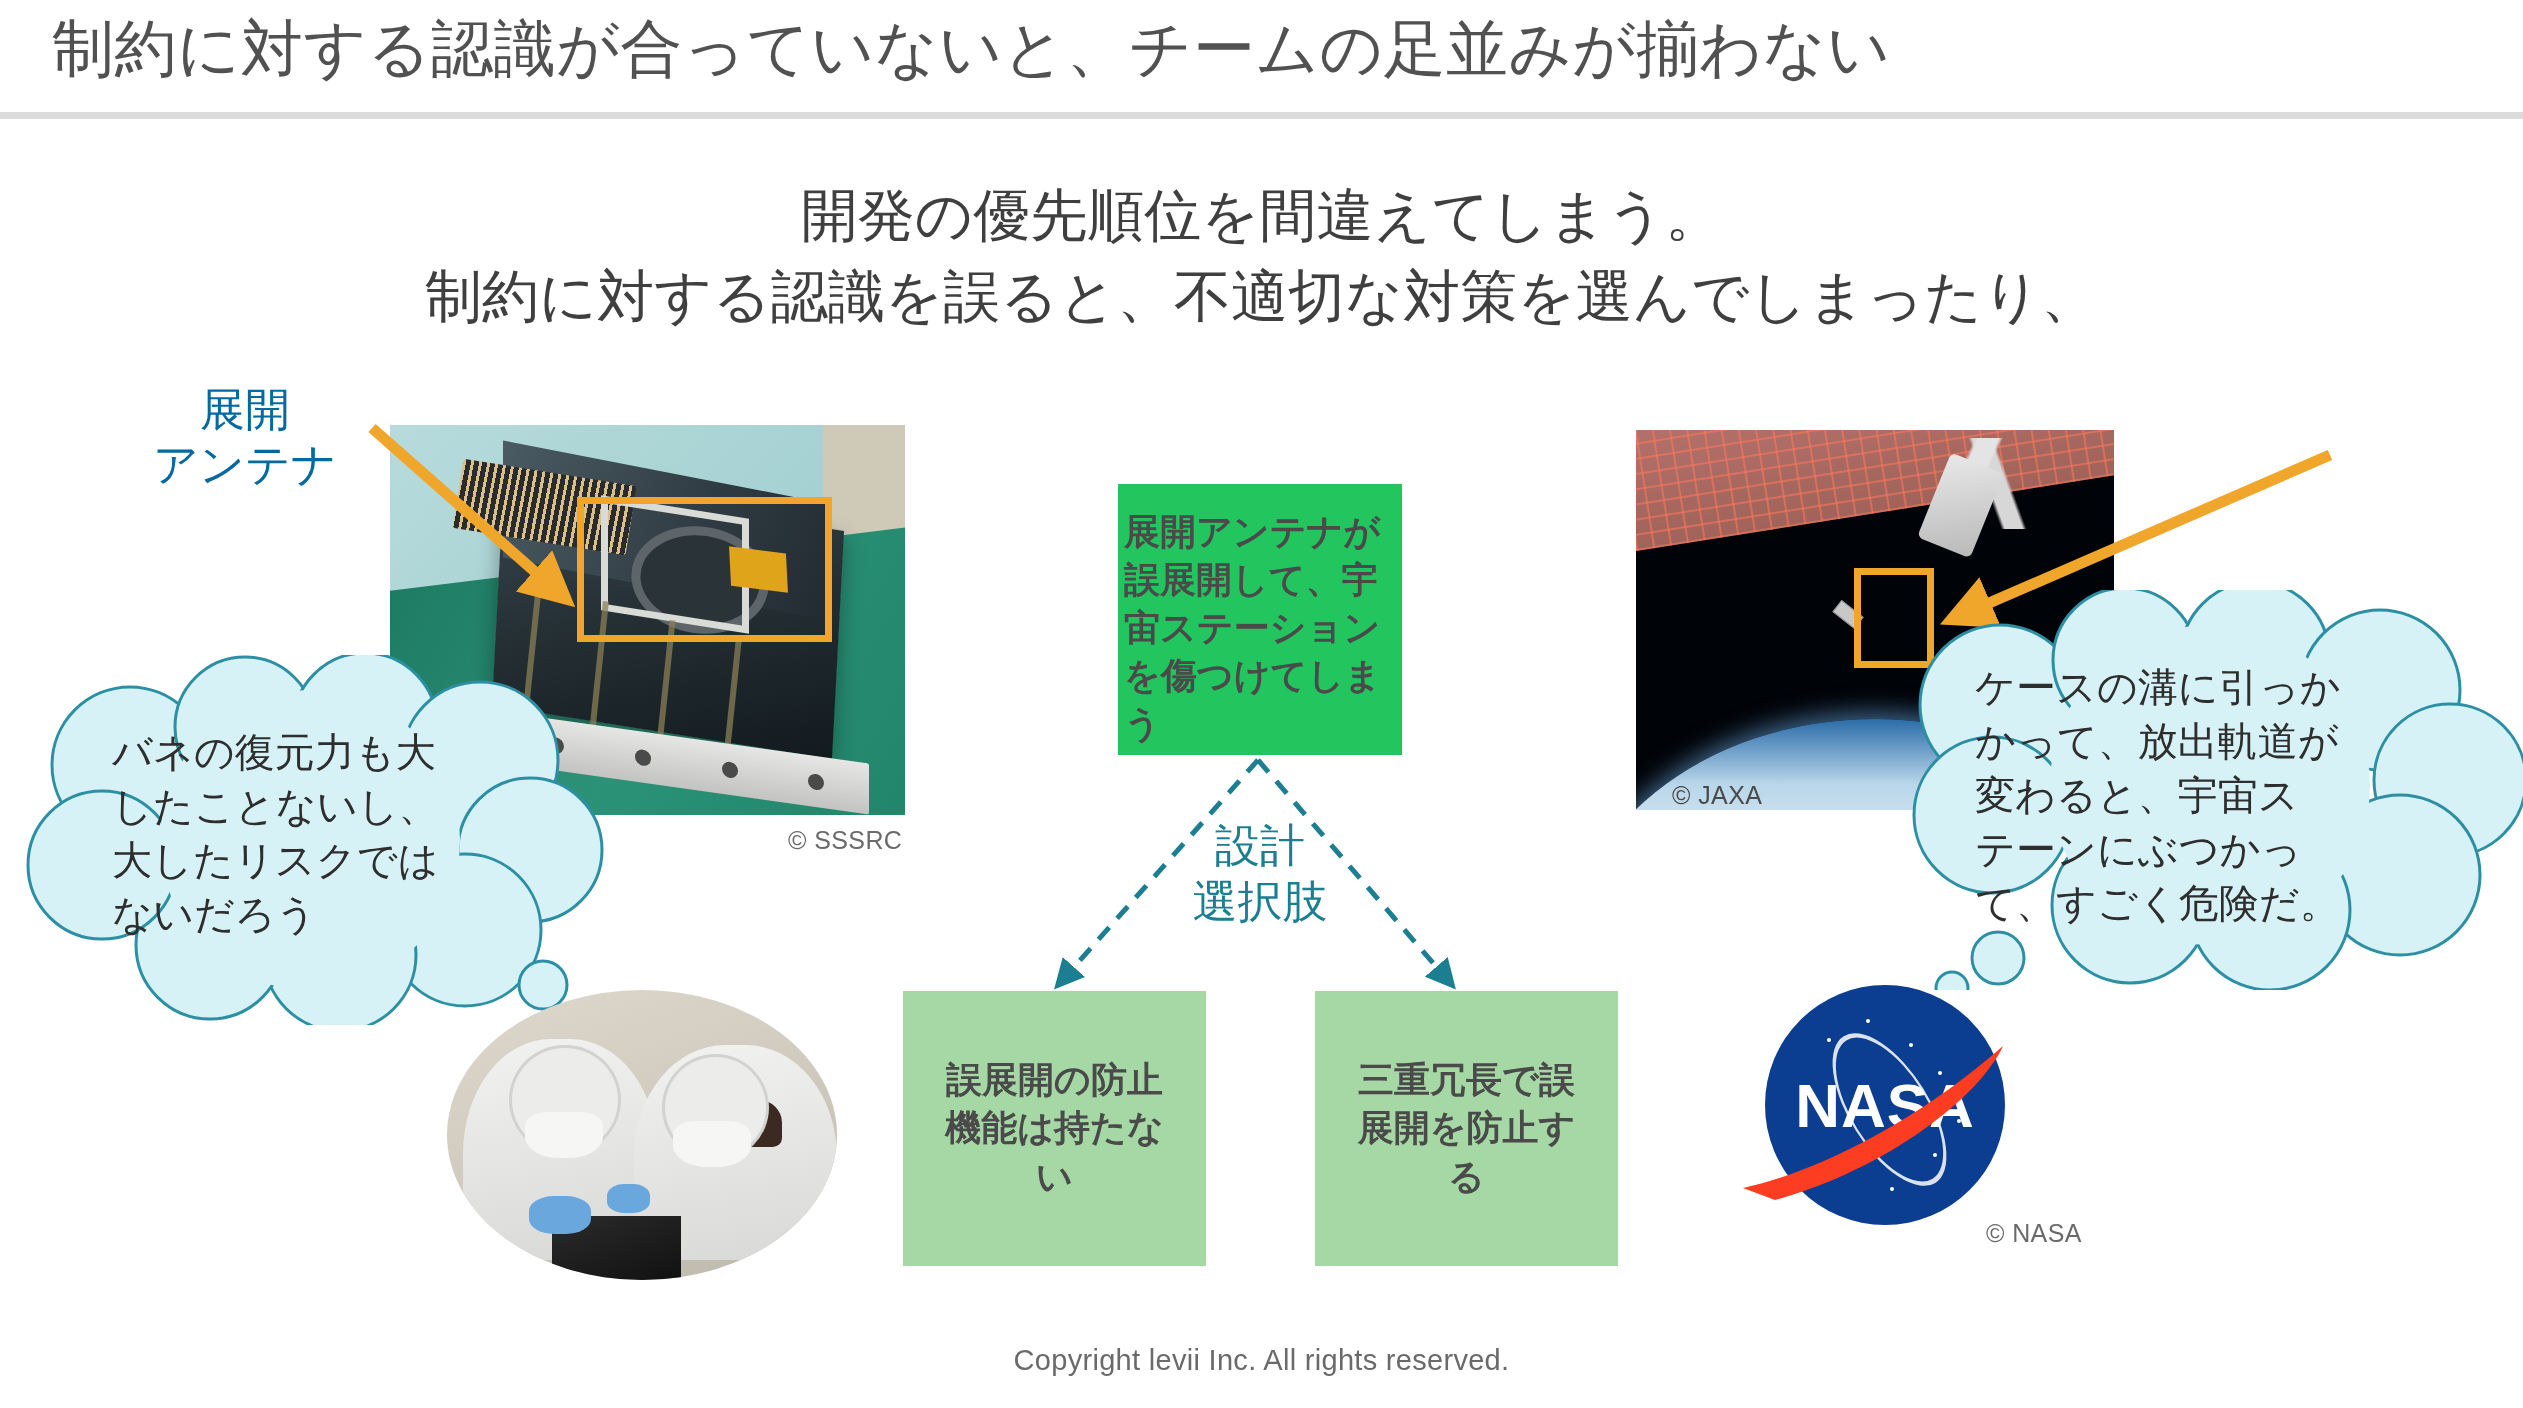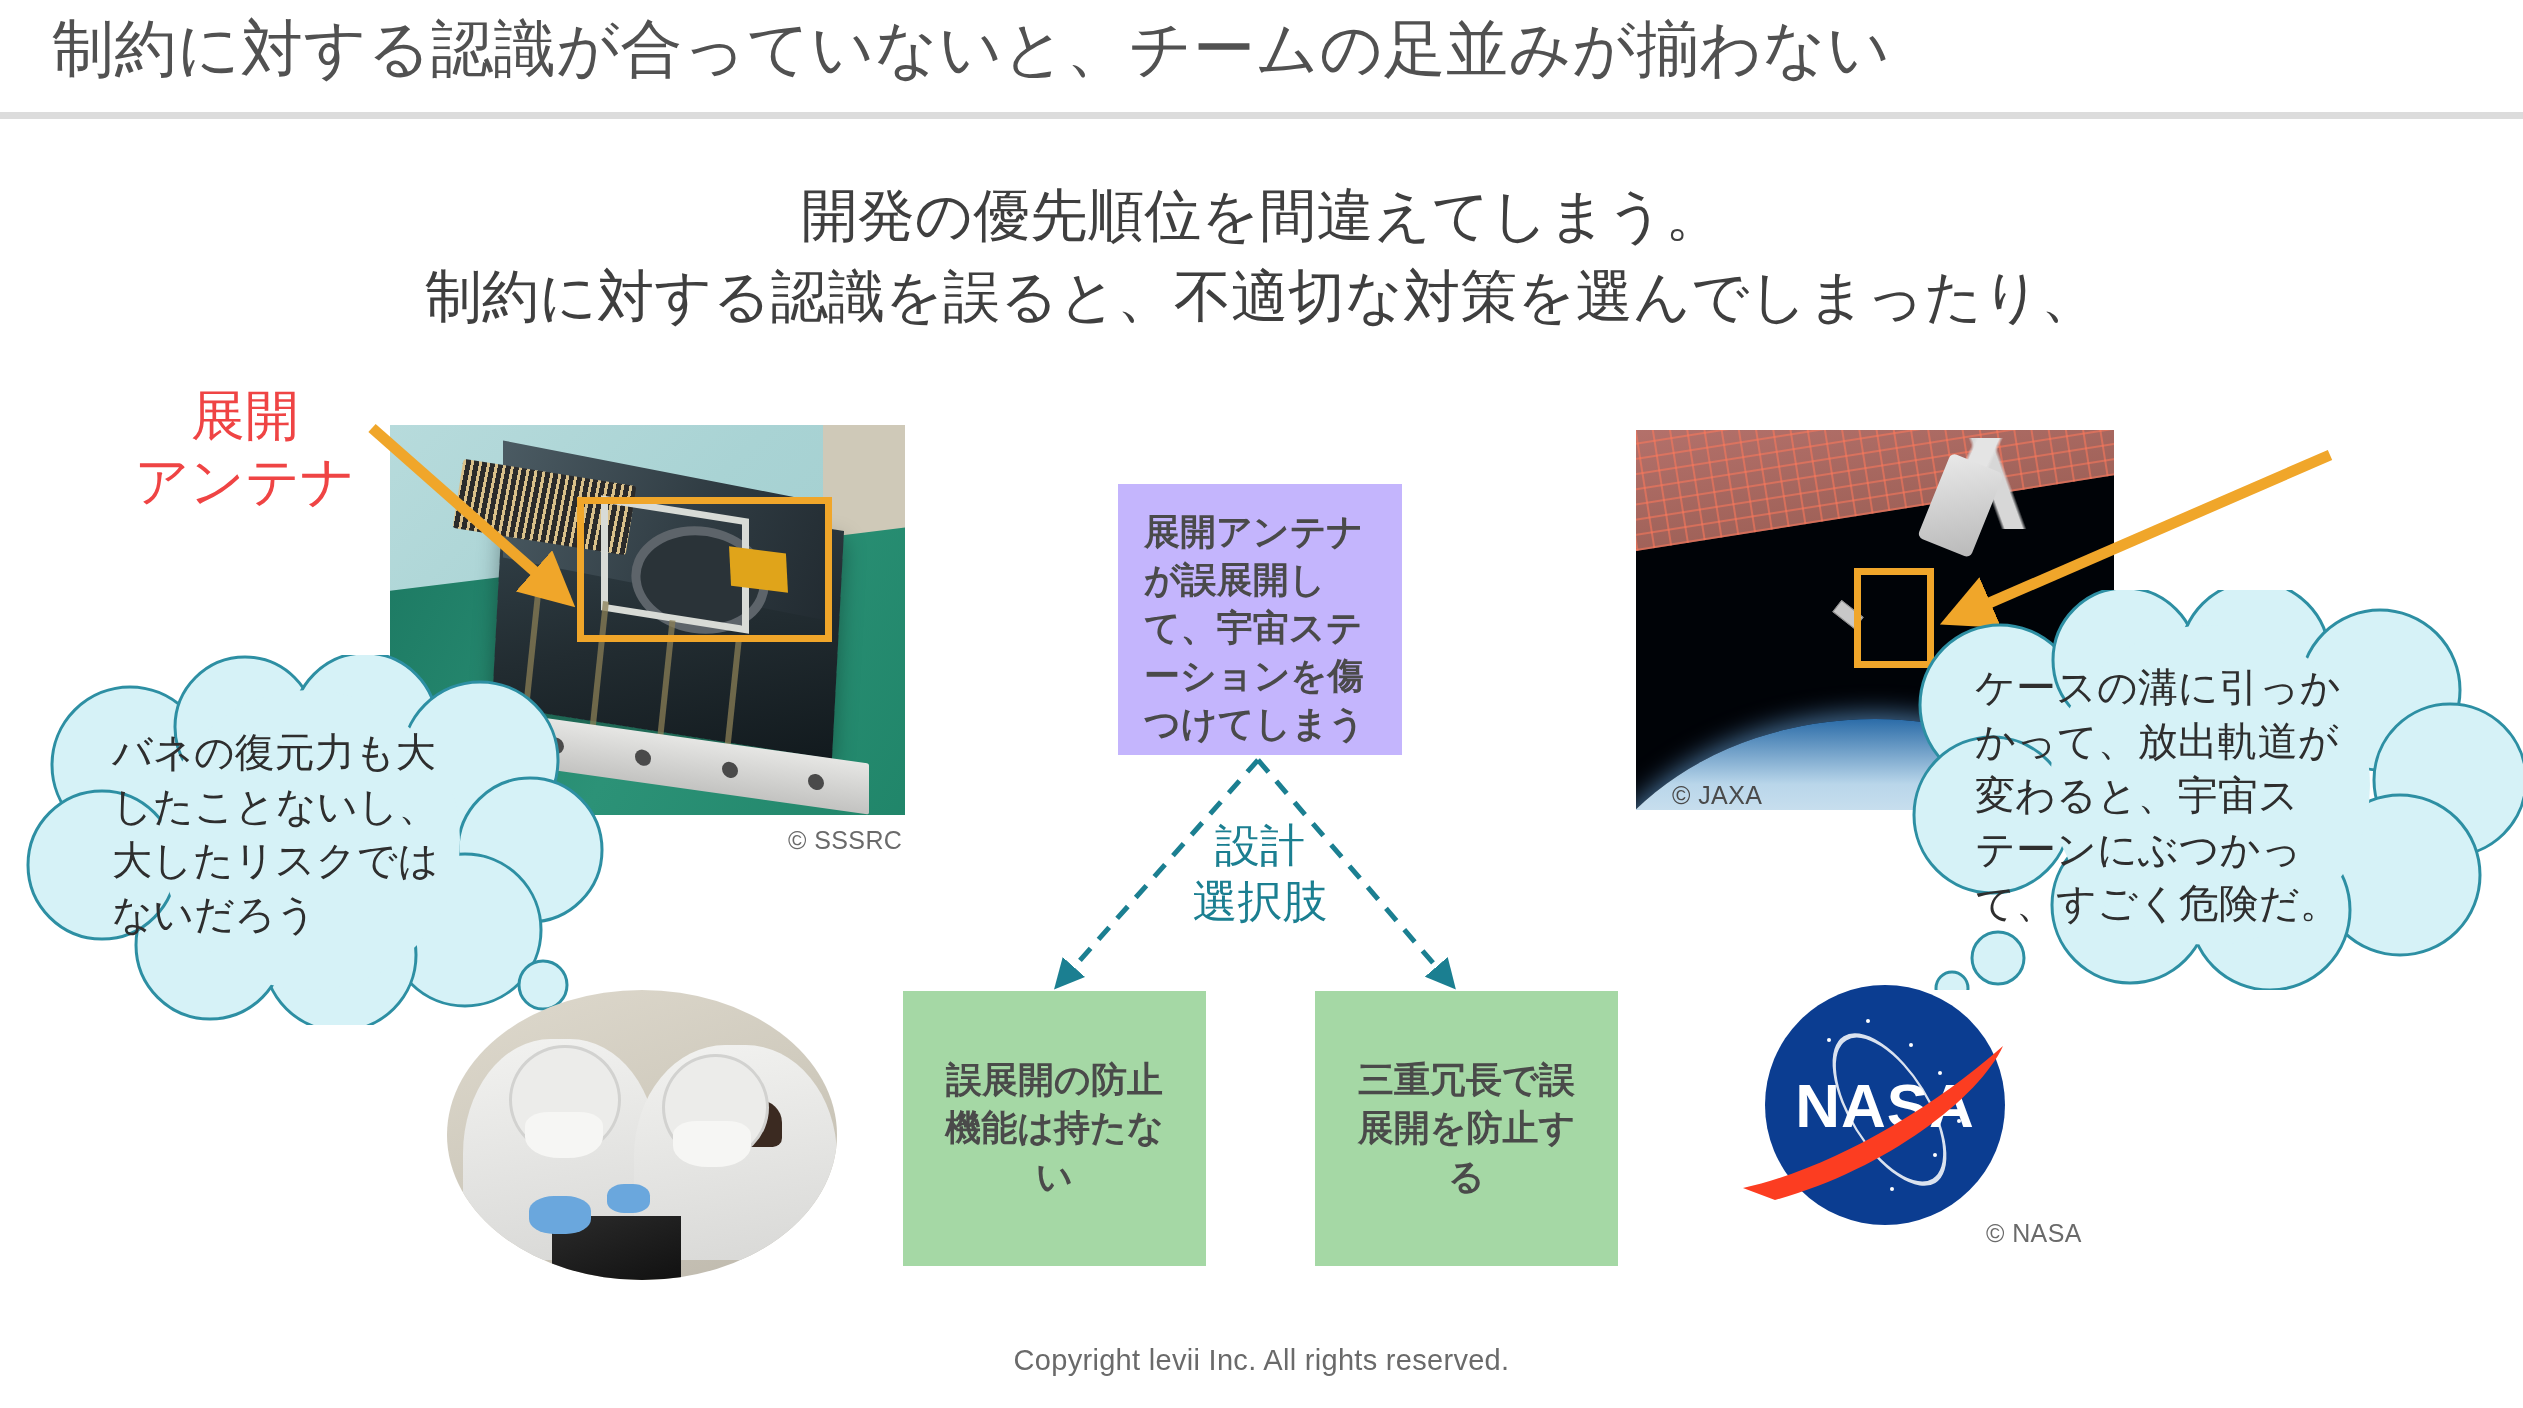"展開" .callout-label { color: #ef4444 -> #0369a1; font-size: 54px -> 45px }
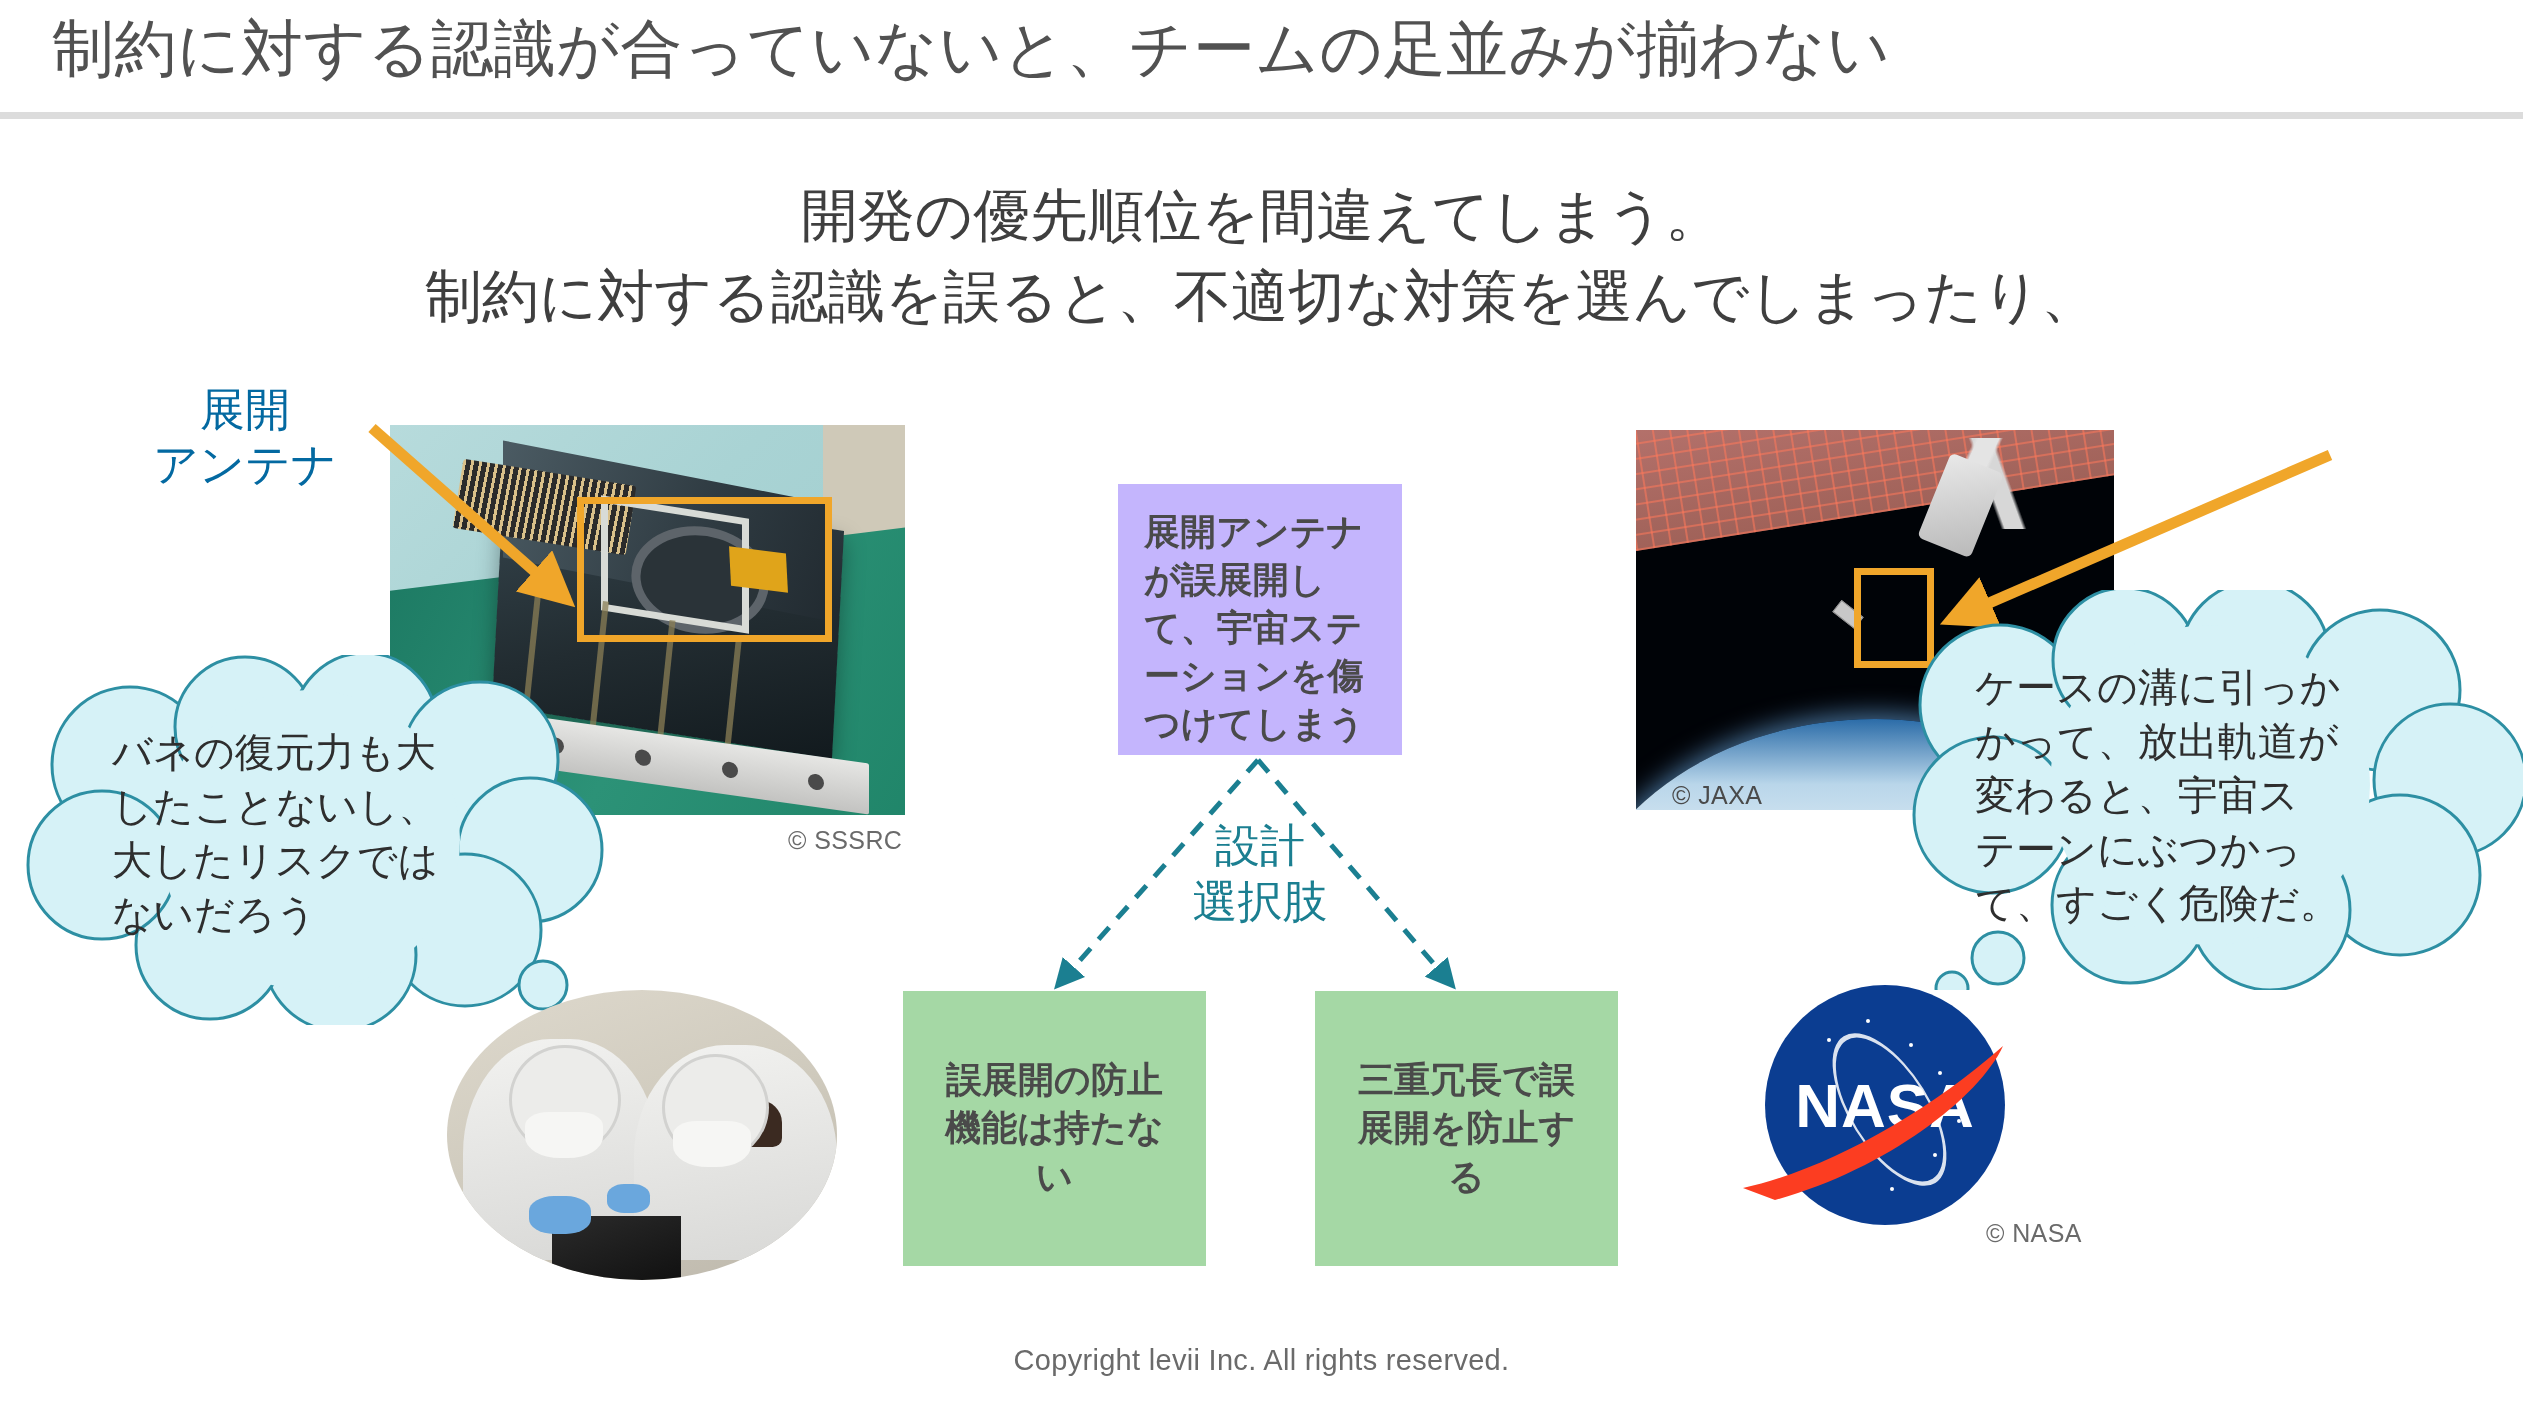"展開アンテナが誤展開して、宇宙ステーションを傷つけてしまう" .risk-box { background: #c4b5fd -> #22c55e; padding: 24px 18px 0 26px -> 24px 18px 0 6px }
